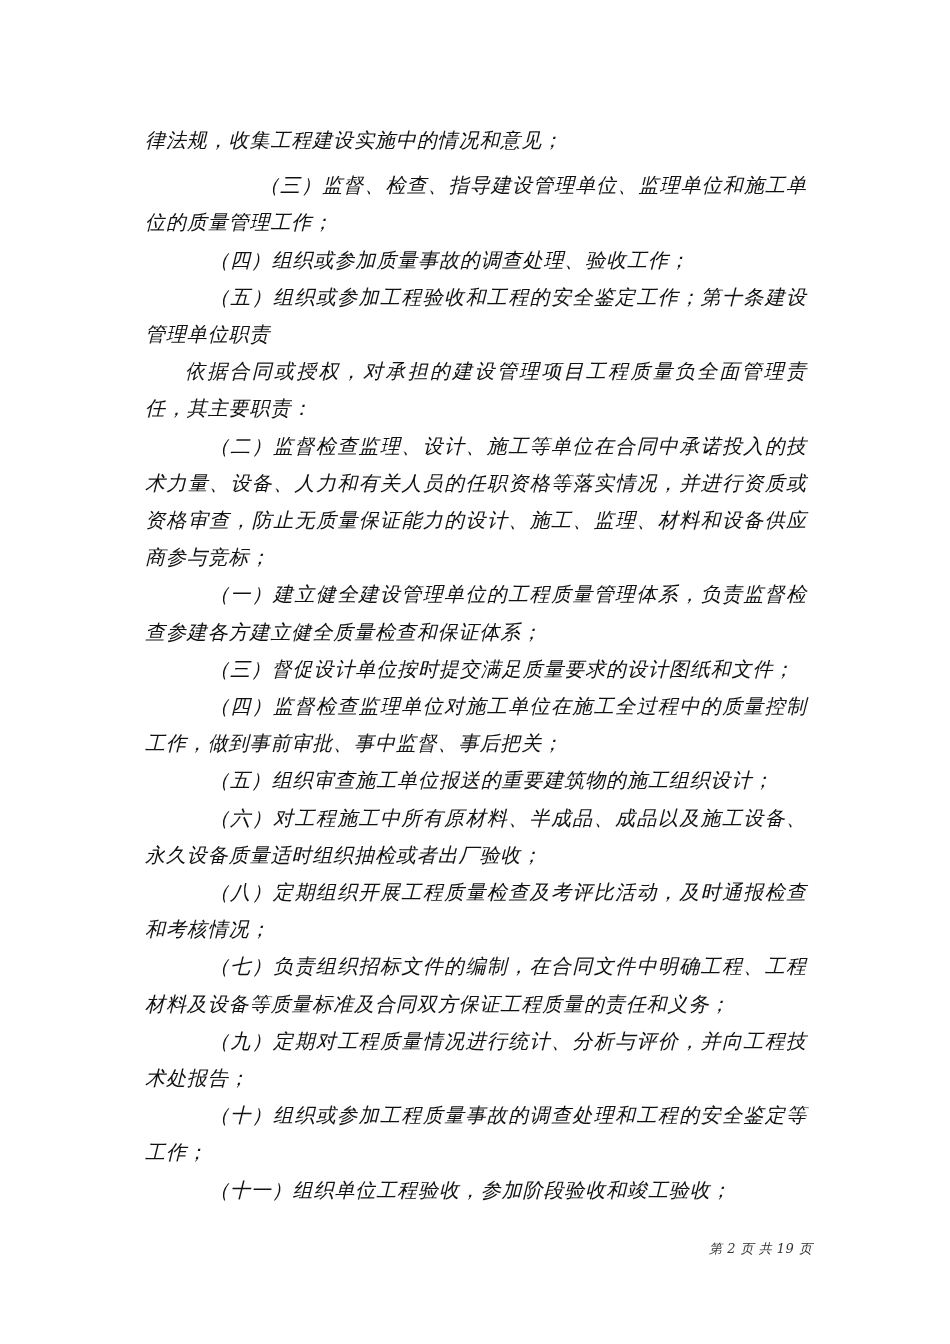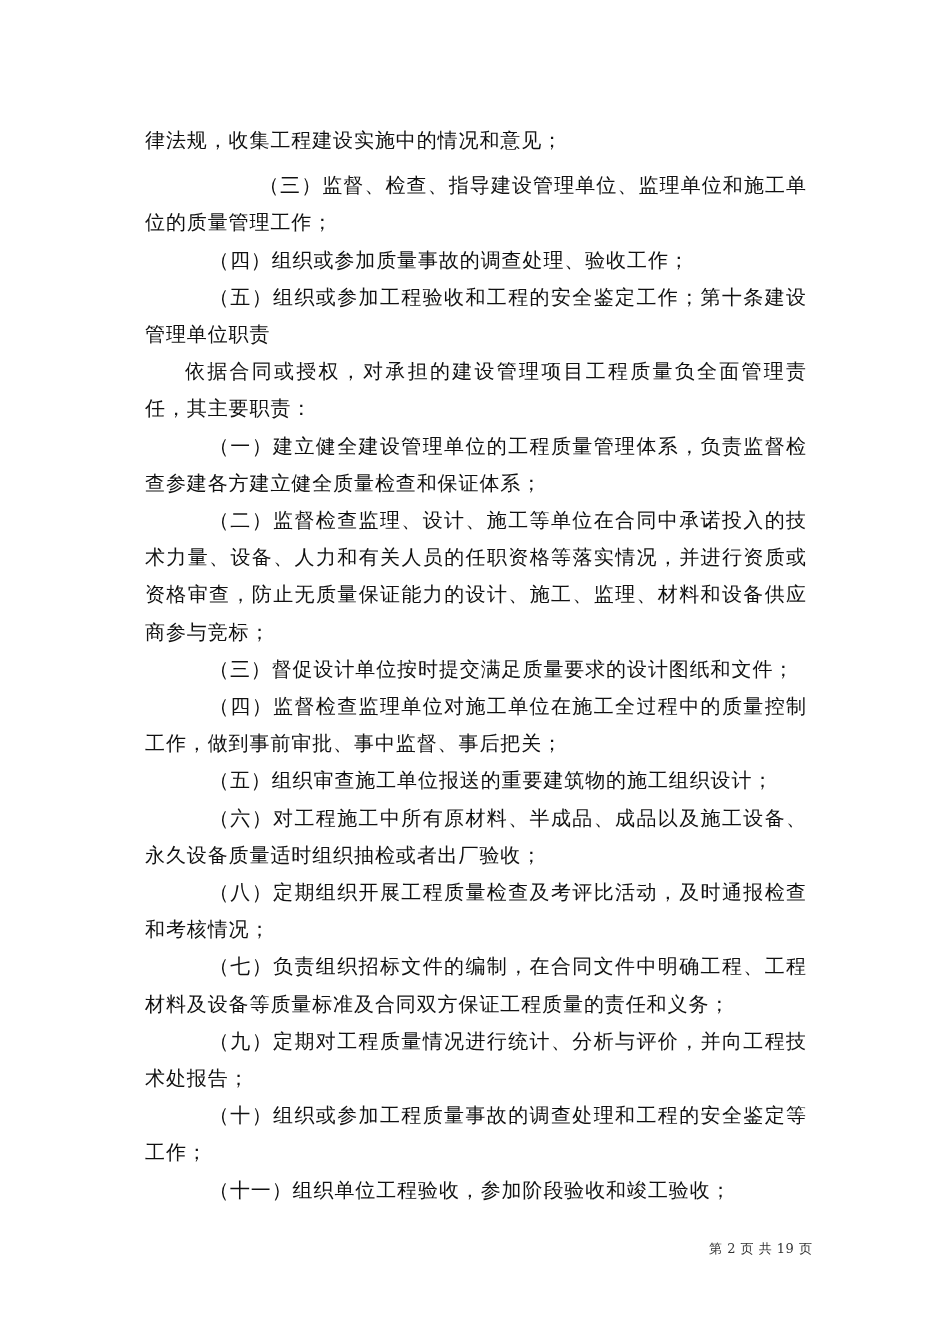"律法规，收集工程建设实施中的情况和意见；" .page { font-style: none -> italic }
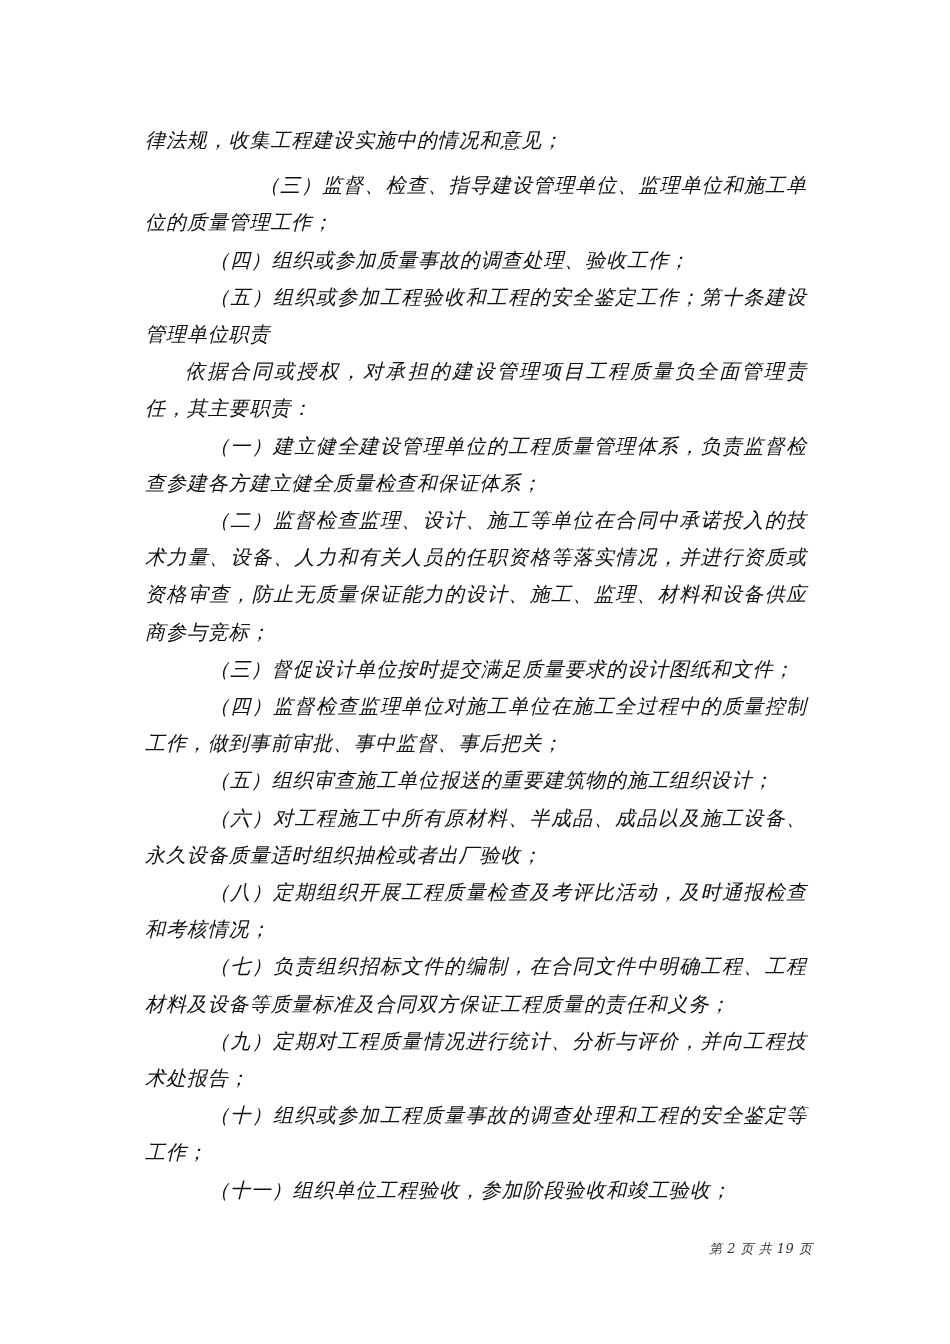"（一）建立健全建设管理单位的工程质量管理体系，负责监督检查参建各方建立健全质量检" p.para { order: before "（二）监督检查监理、设计、施工等单位在合同中承诺投入的技术力量、设备、人力和有关" -> after "（二）监督检查监理、设计、施工等单位在合同中承诺投入的技术力量、设备、人力和有关" }
